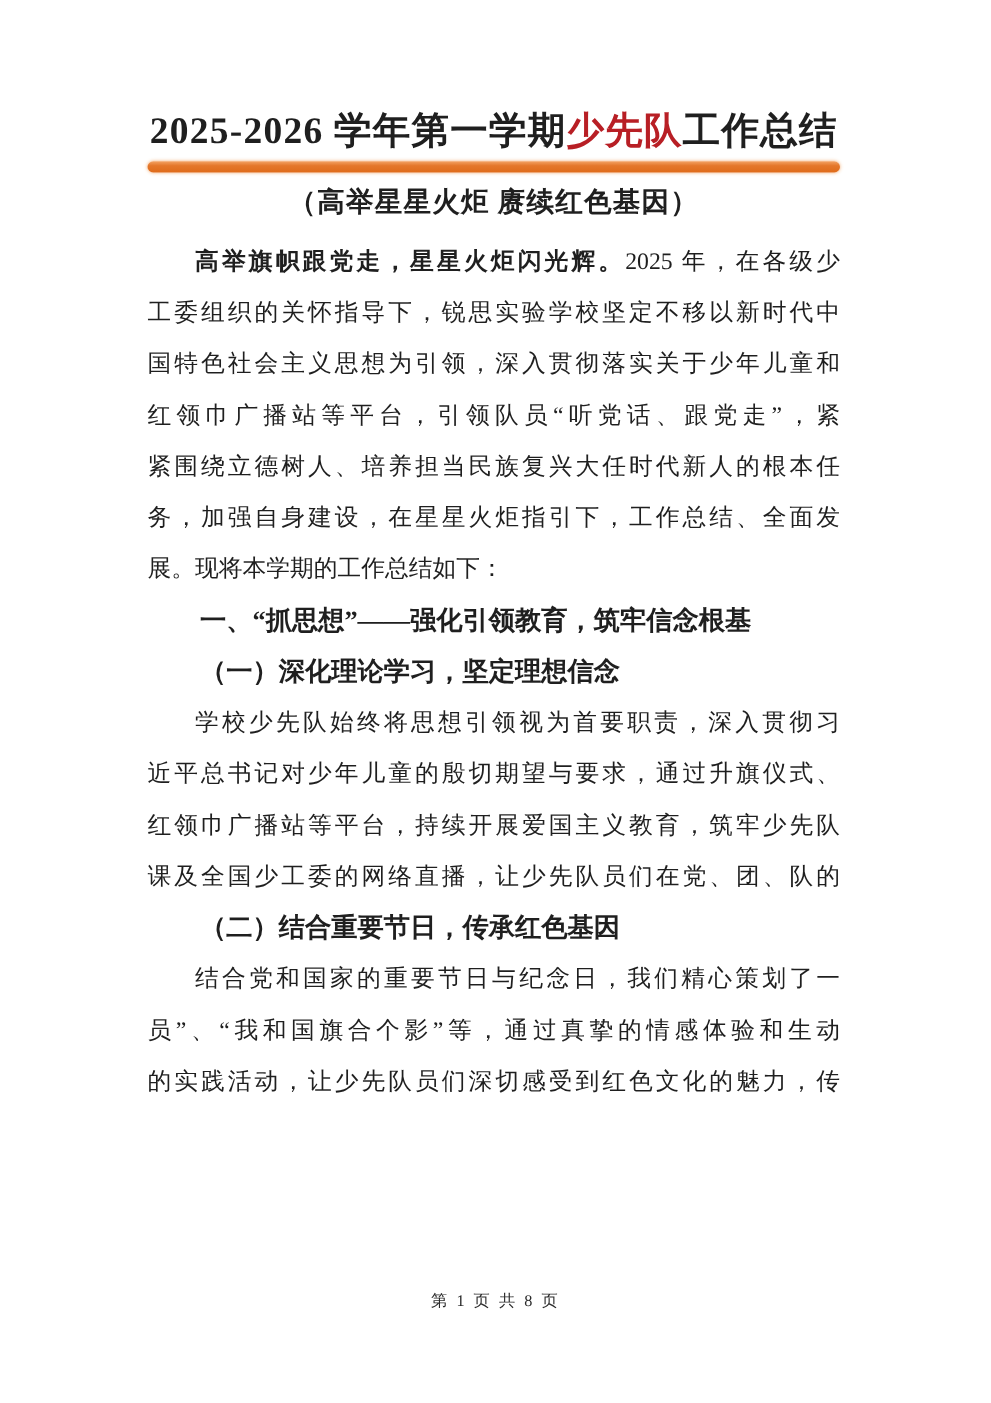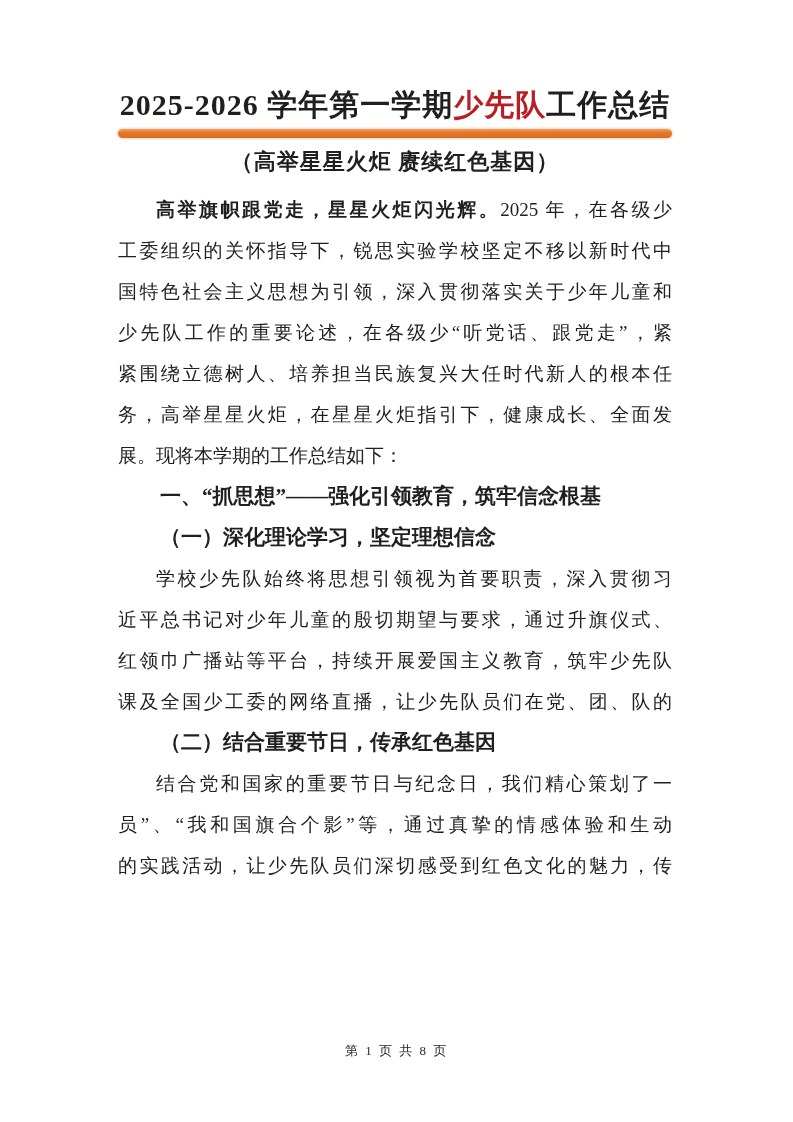"少先队工作的重要论述，在各级少“听党话、跟党走”，紧" div.line { text: 少先队工作的重要论述，在各级少 -> 红领巾广播站等平台，引领队员 }
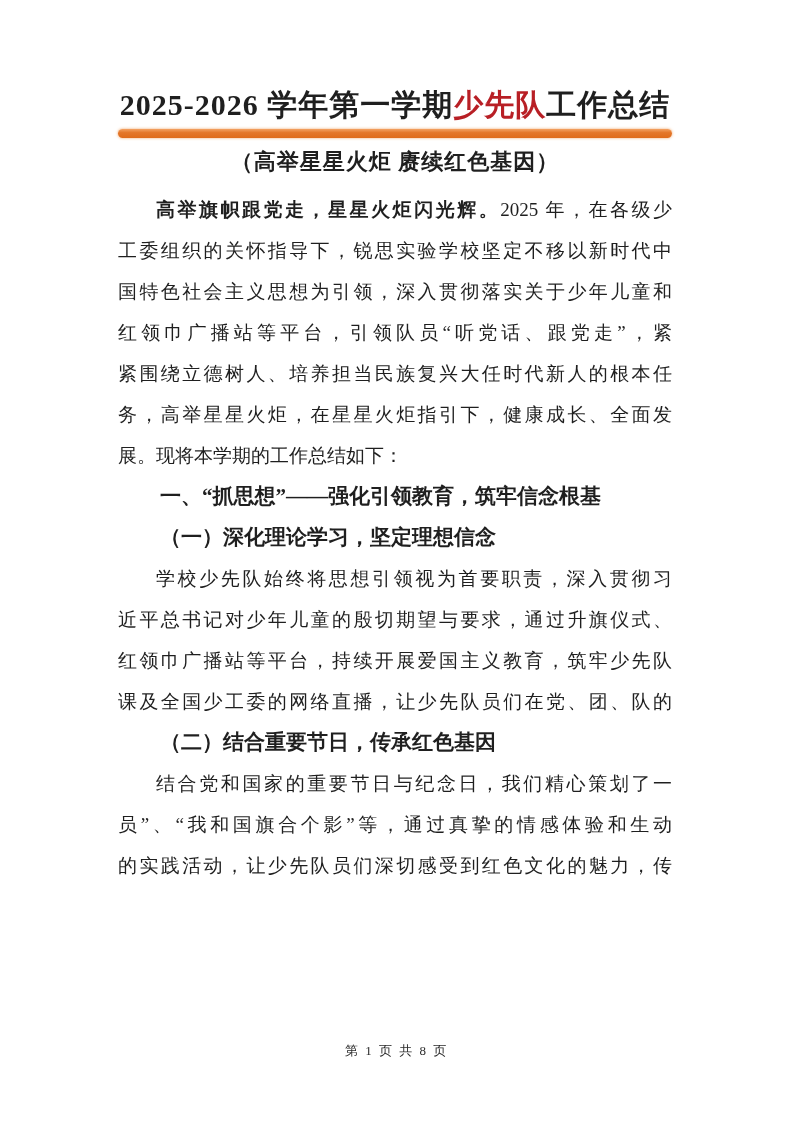"务，高举星星火炬，在星星火炬指引下，健康成长、全面发" div.line { text: 高举星星火炬，在星星火炬指引下，健康成长 -> 加强自身建设，在星星火炬指引下，工作总结 }
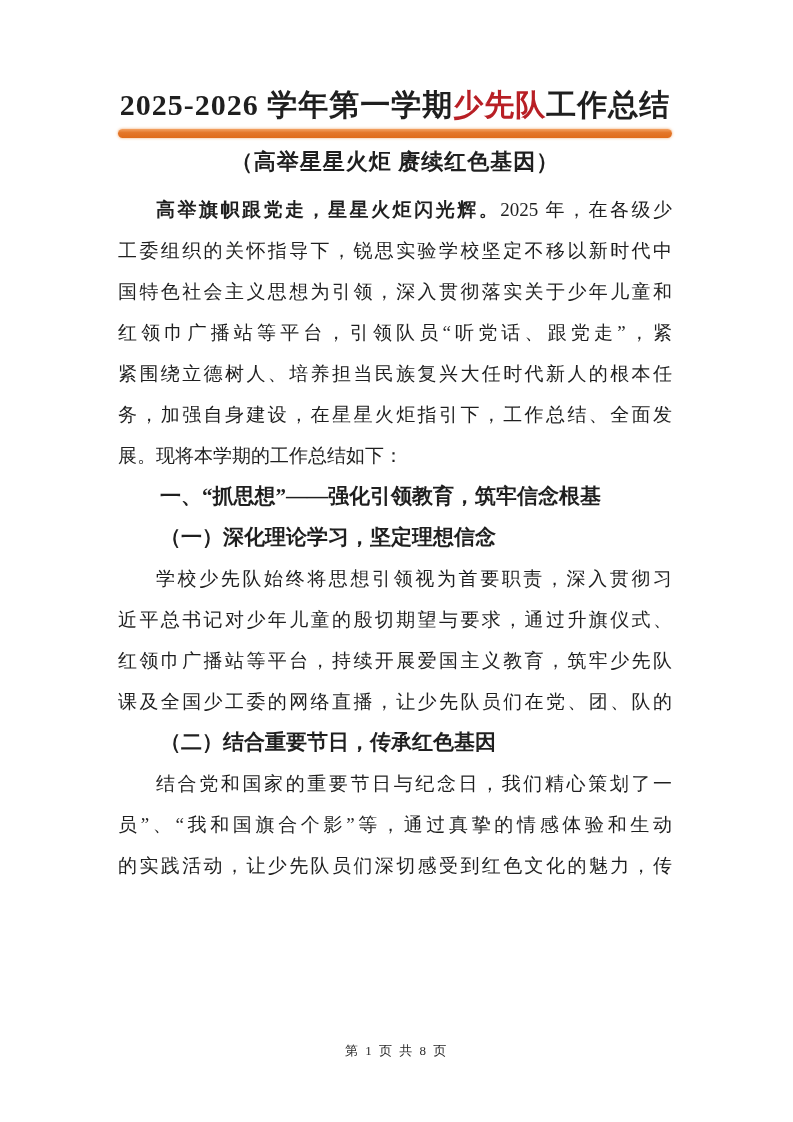"第 1 页 共 8" .footer { bottom: 62px -> 72px }
